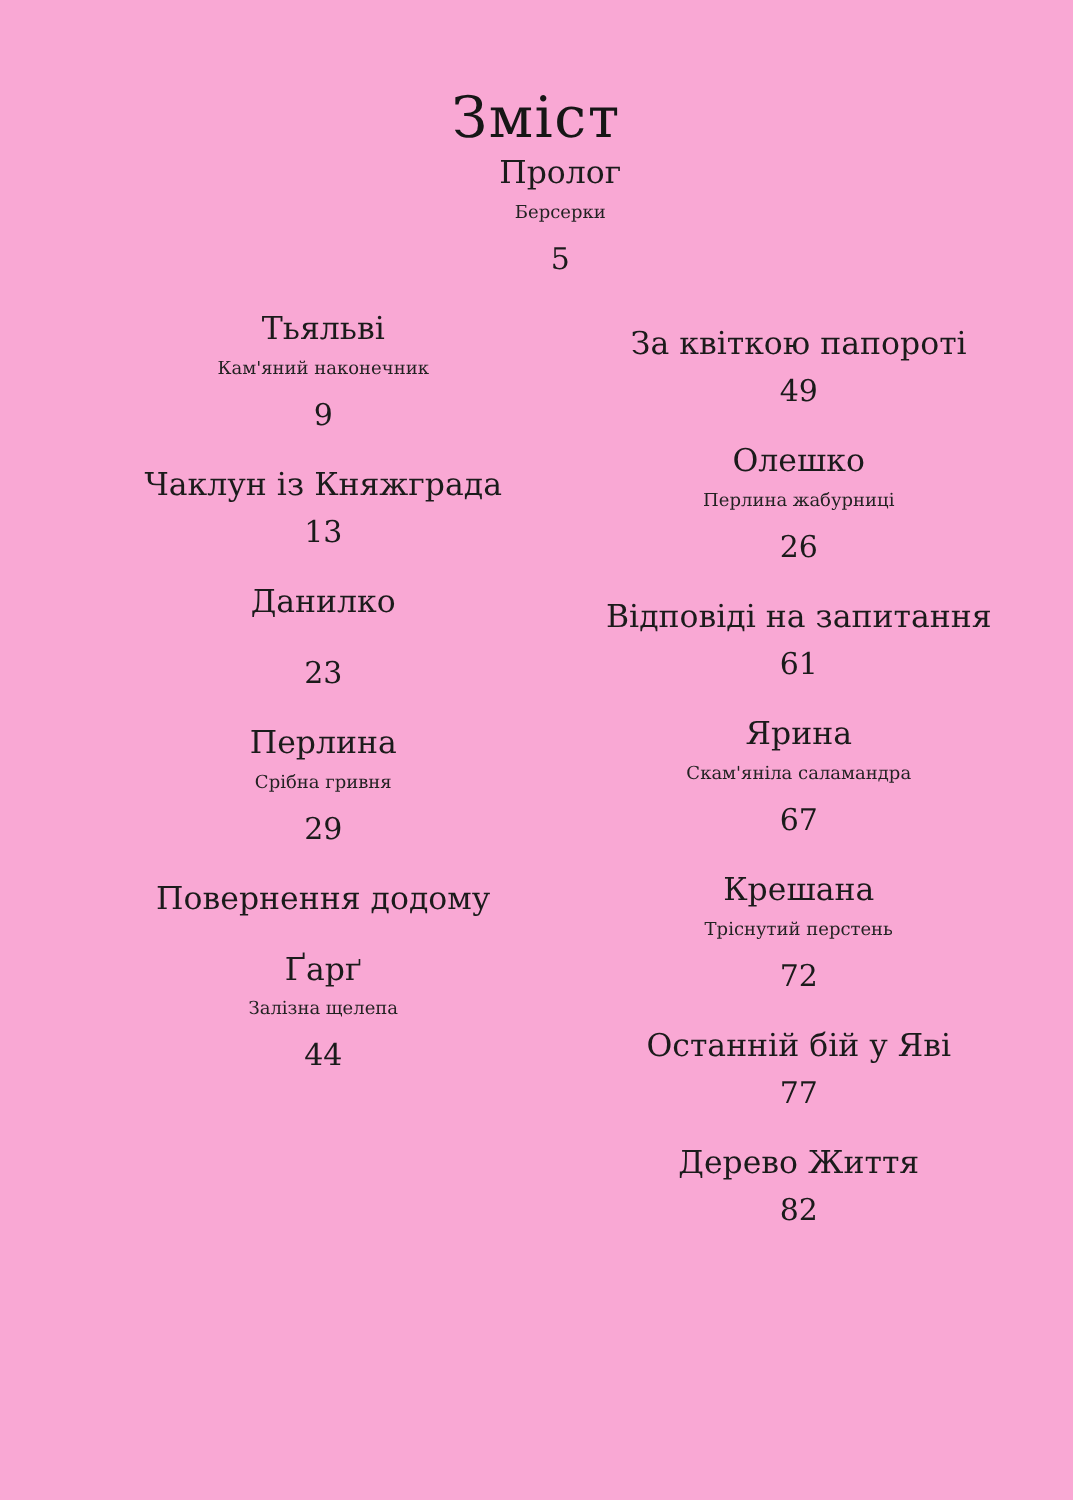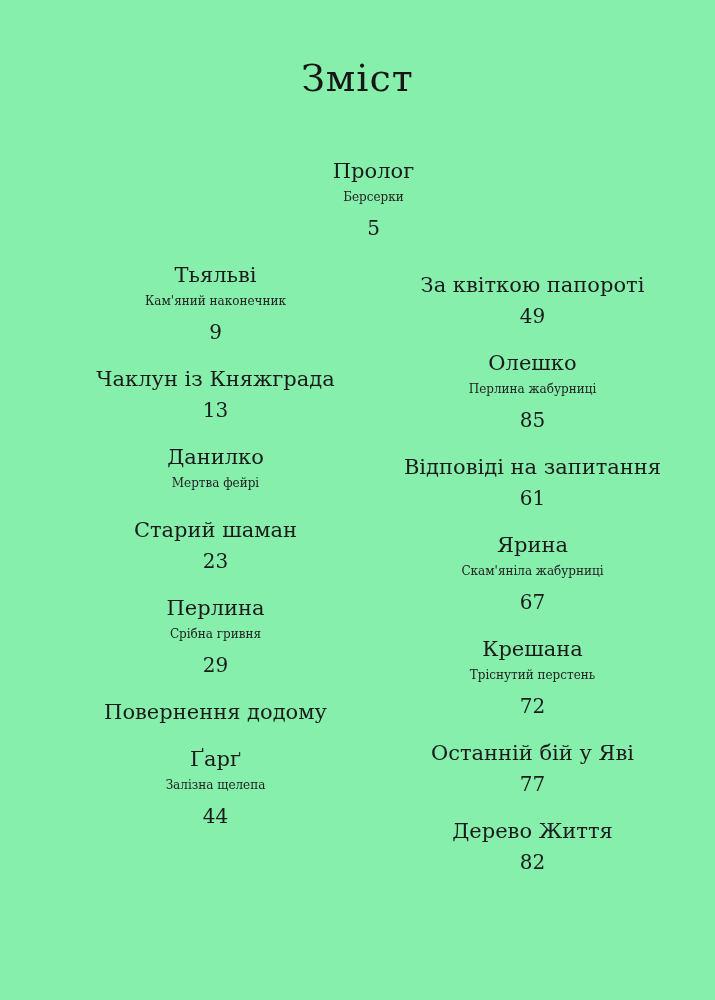"Зміст" .page { background: #86efac -> #f9a8d4 }
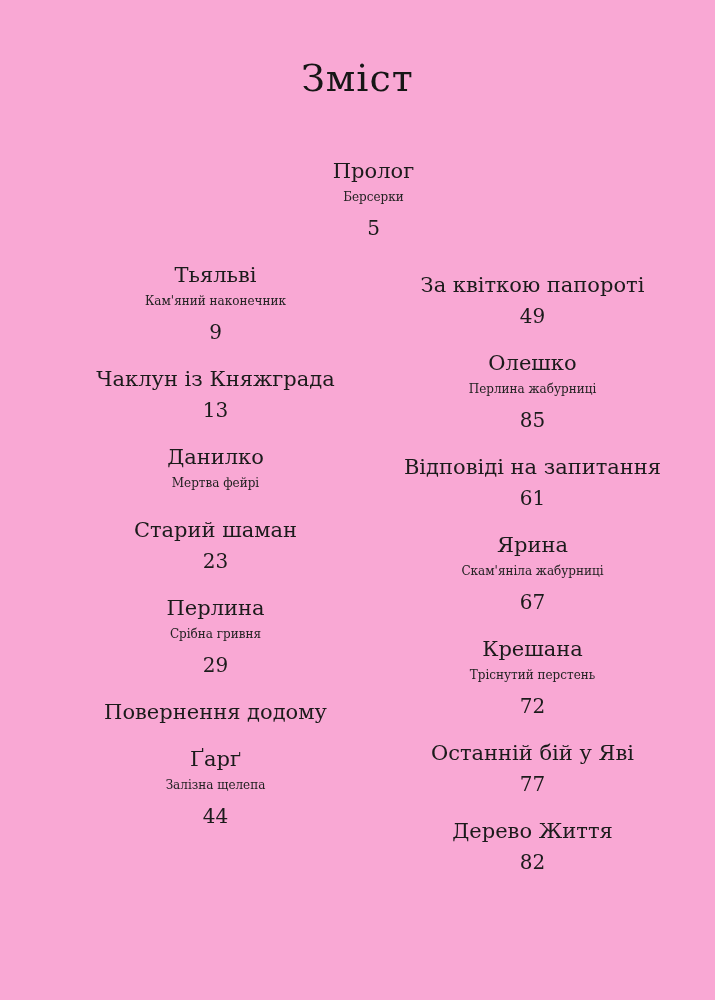"Пролог" .prologue { margin-top: 56px -> none }
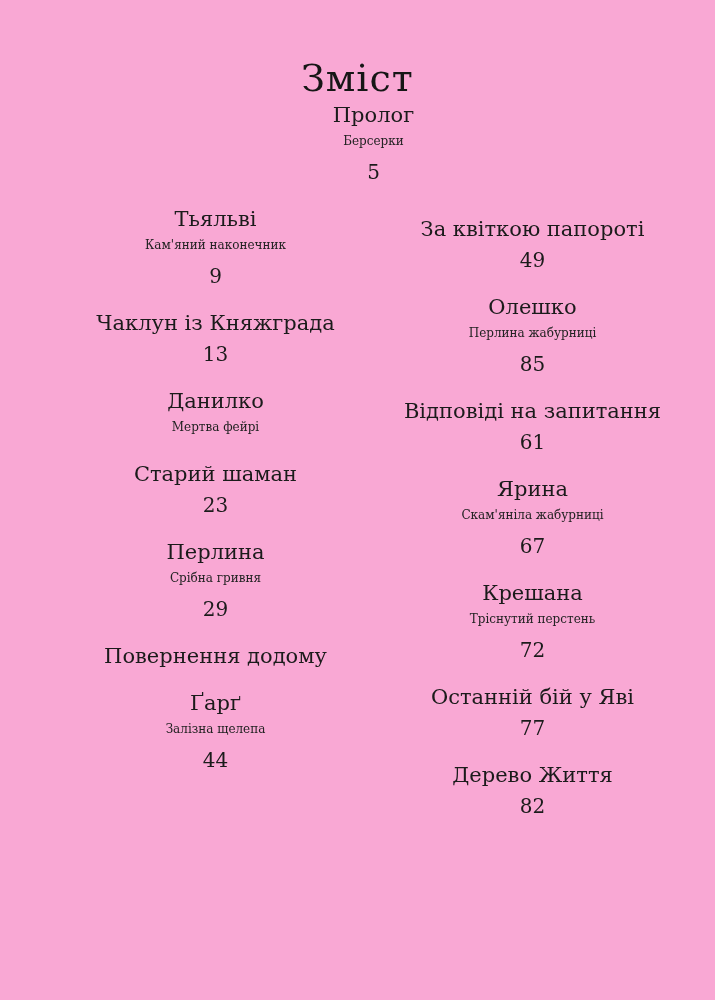"85" div.entry-page { text: 85 -> 26 }
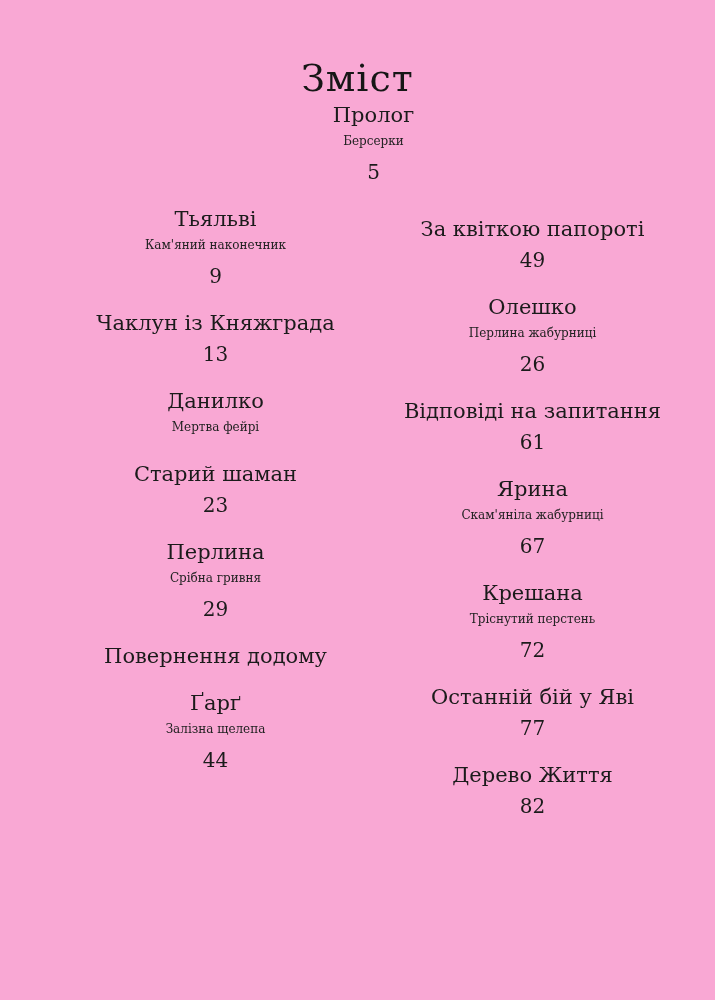"Мертва фейрі" div.entry-subtitle { html: <div>Мертва фейрі</div> -> none }
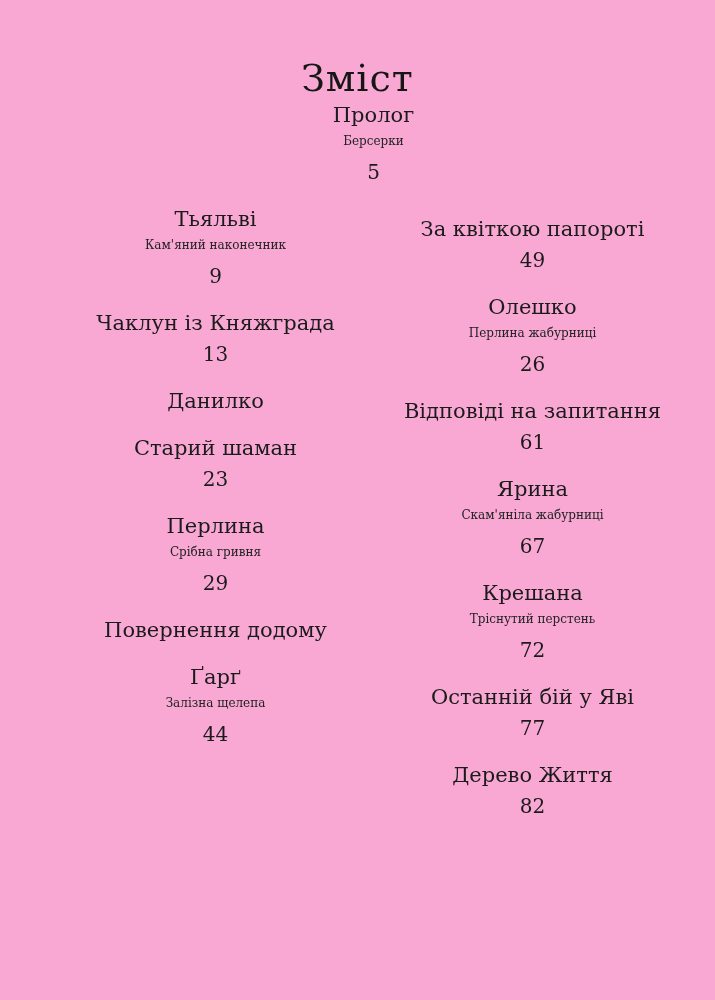"Старий шаман" div.entry-title { html: <div>Старий шаман</div> -> none }
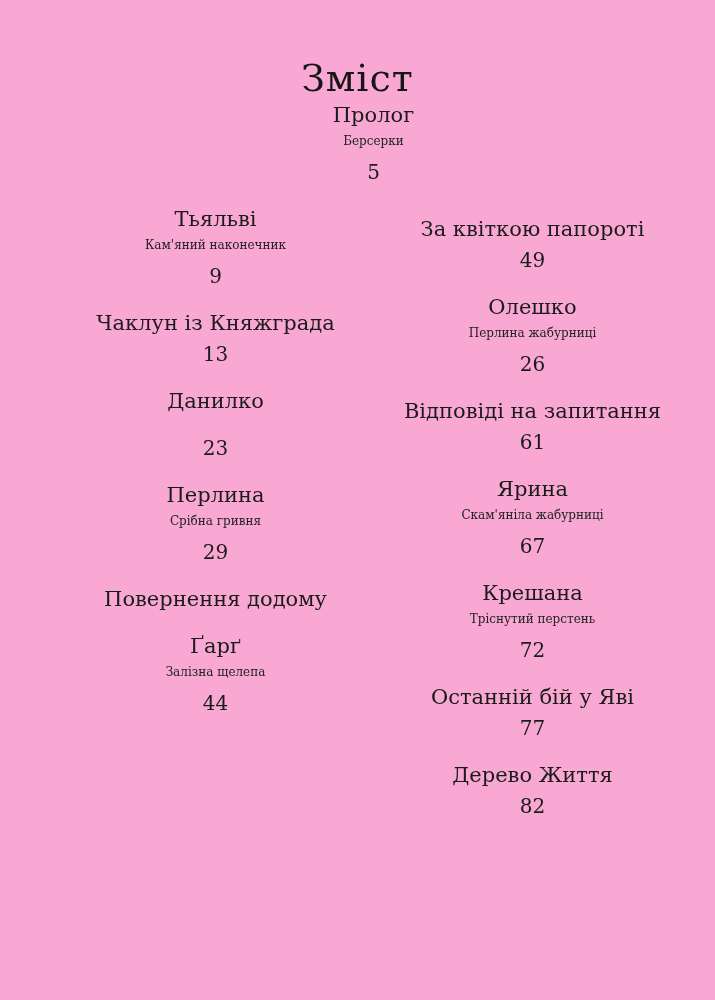"Скам'яніла жабурниці" div.entry-subtitle { text: жабурниці -> саламандра }
